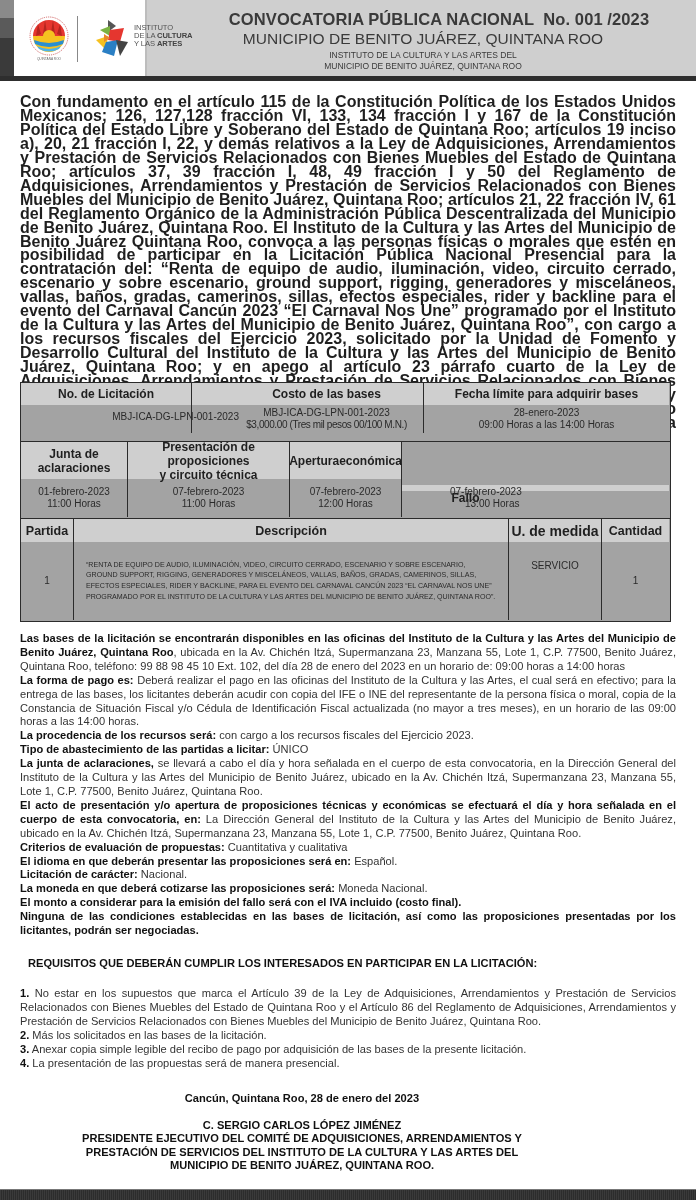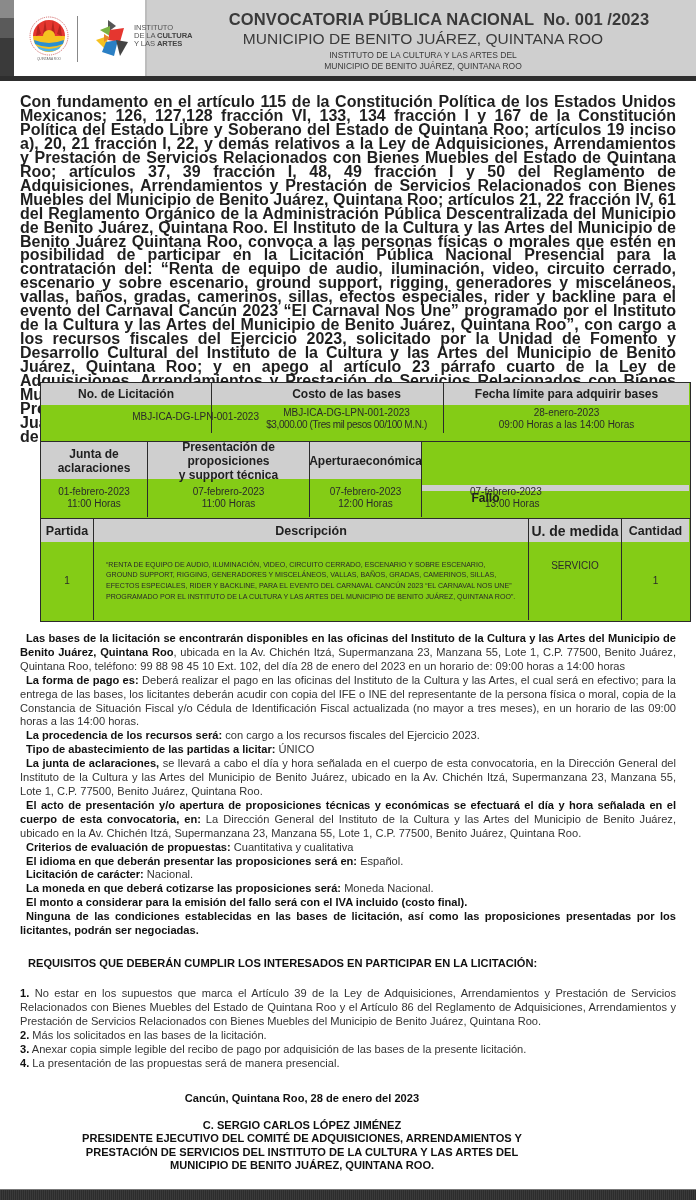"No. de Licitación" .tbl { background: #84cc16 -> #a3a3a3; left: 40px -> 20px }
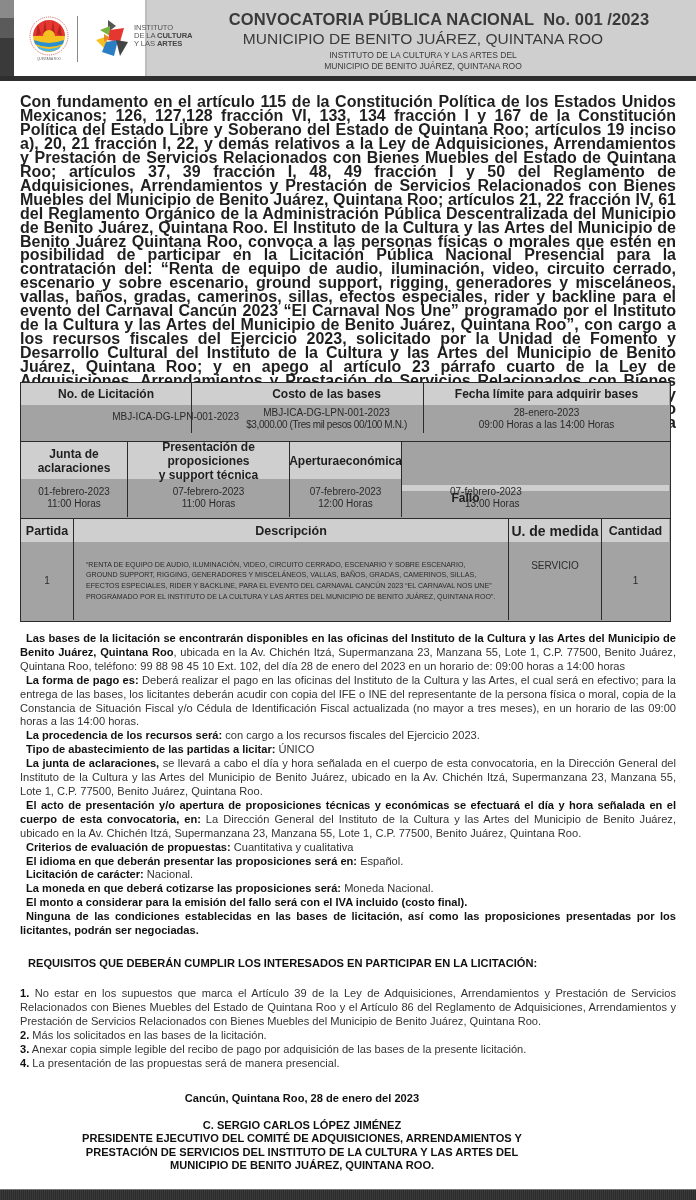"y support técnica" span { text: support -> circuito }
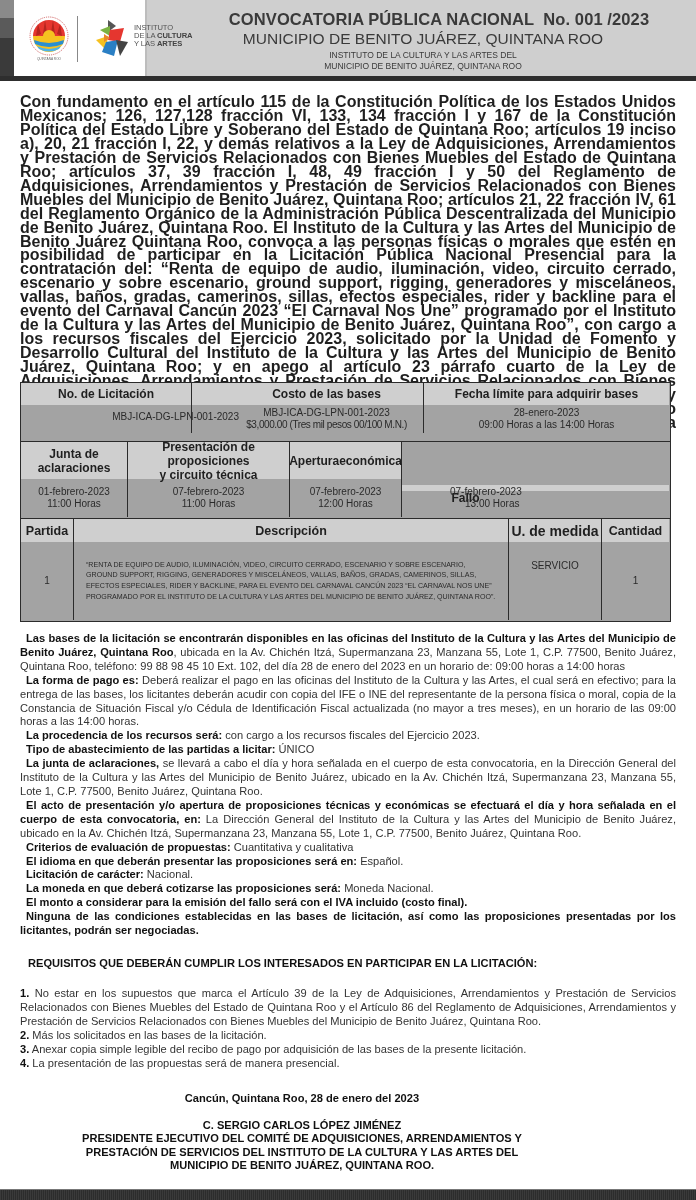"Las bases de la licitación" .conditions b { margin-left: 6px -> none }
